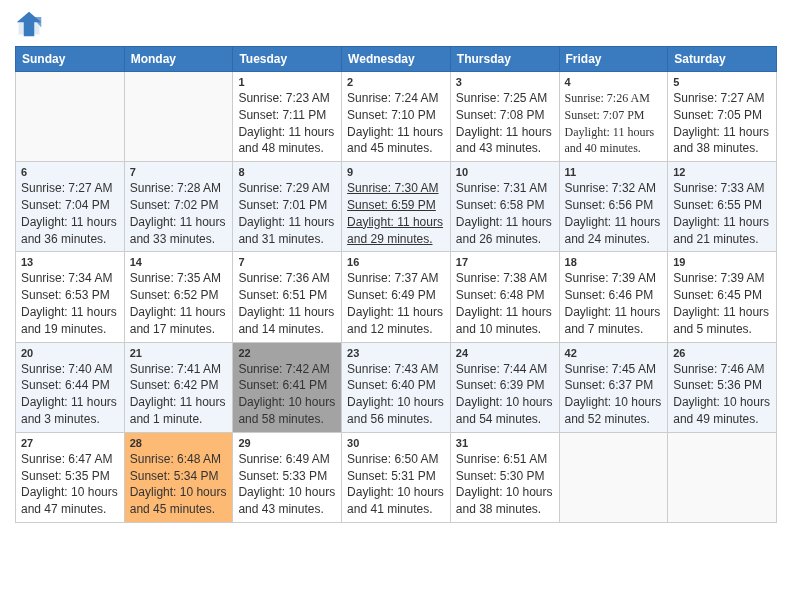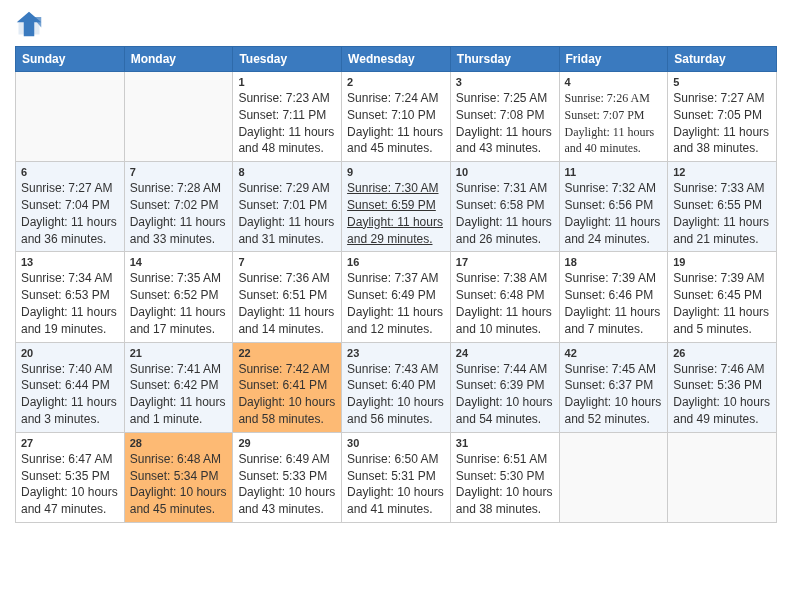"22" td { background: #fdba74 -> #a3a3a3 }
